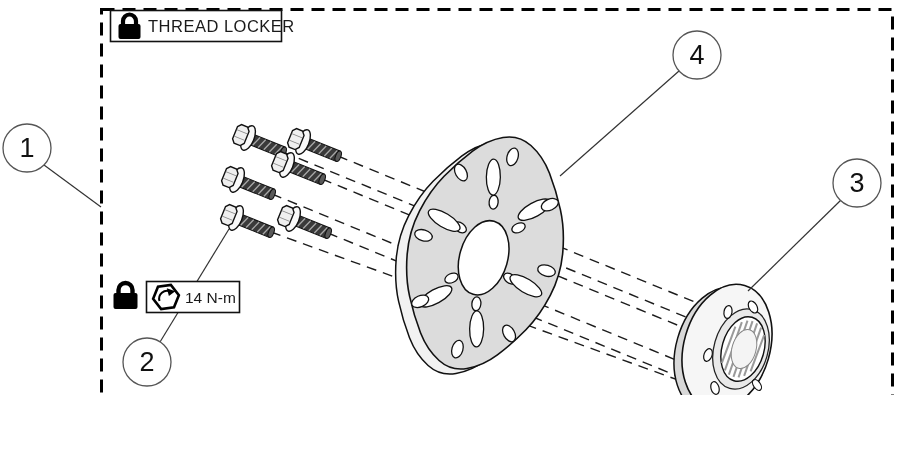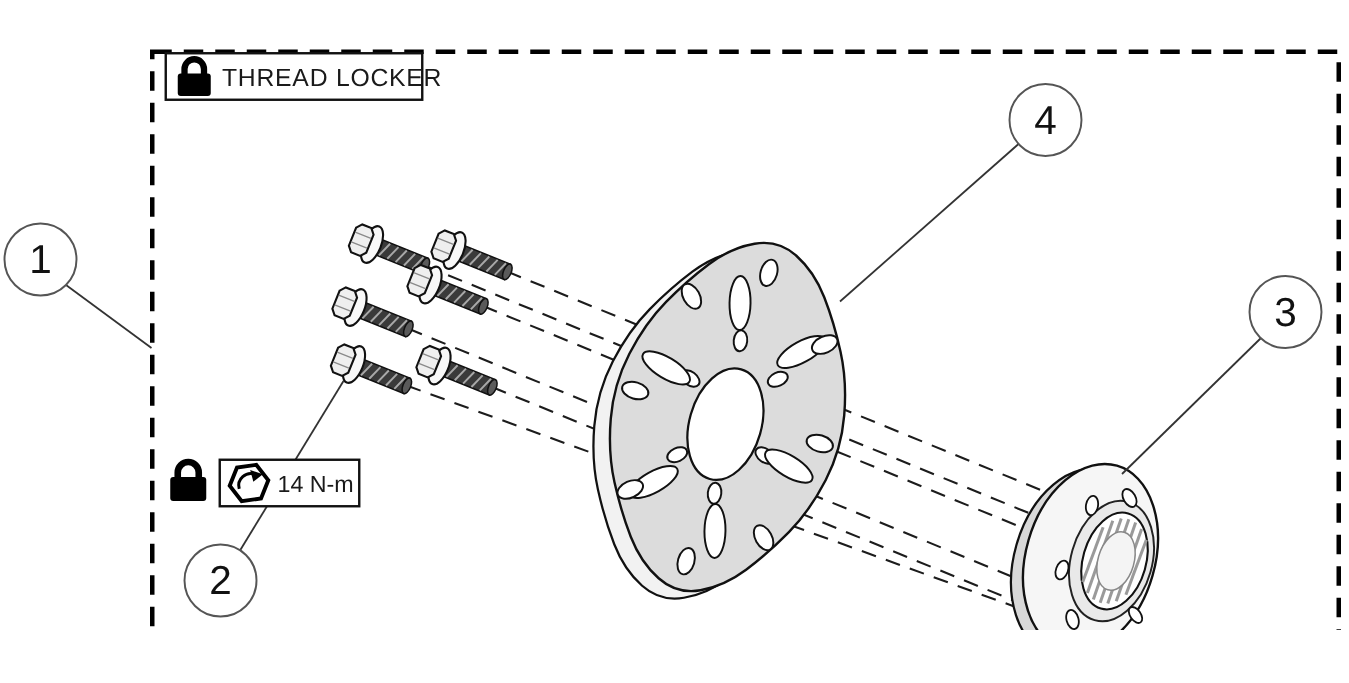"THREAD LOCKER" .stage { margin-top: 25px -> none }
